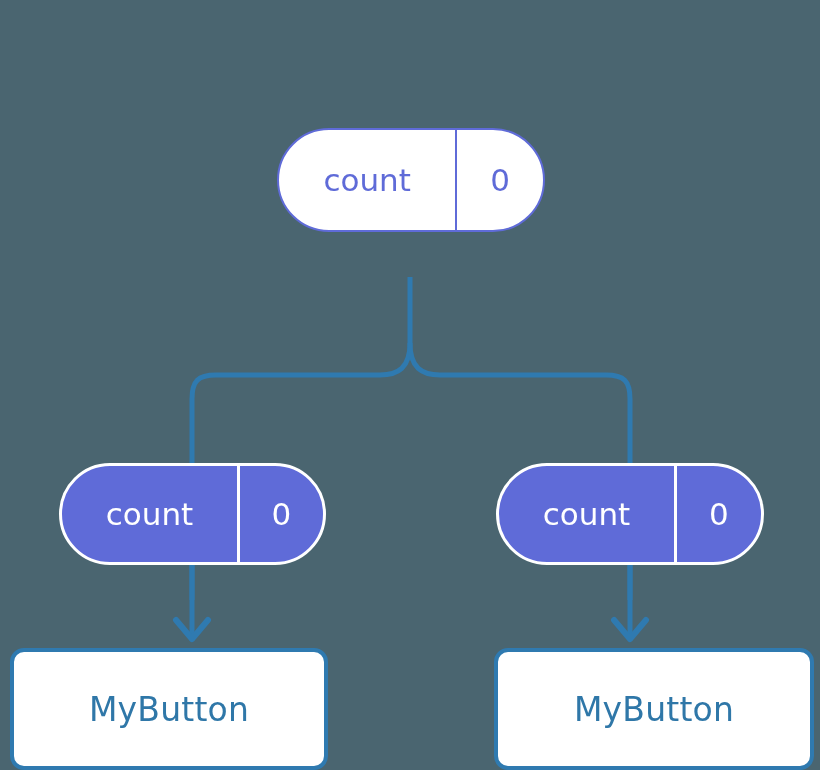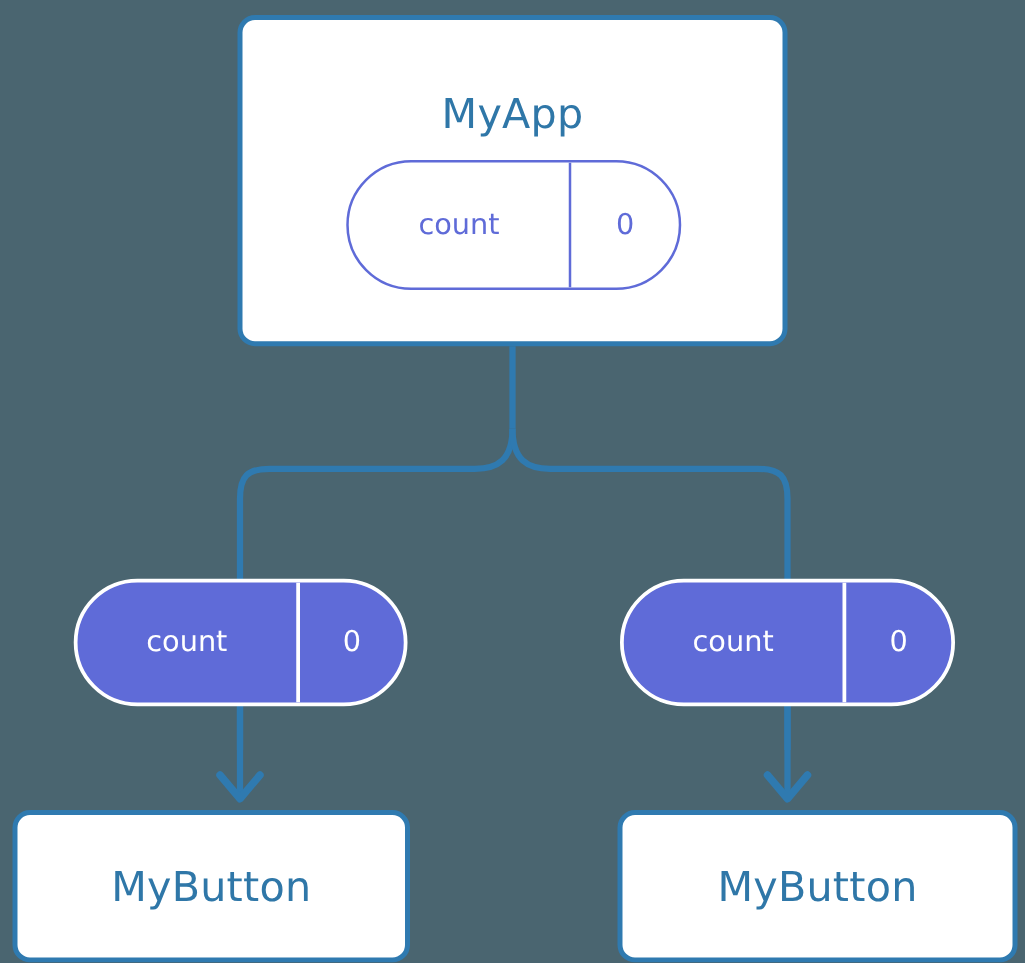"MyApp" div.card { html: <div> <div>MyApp</div> </div> -> none }
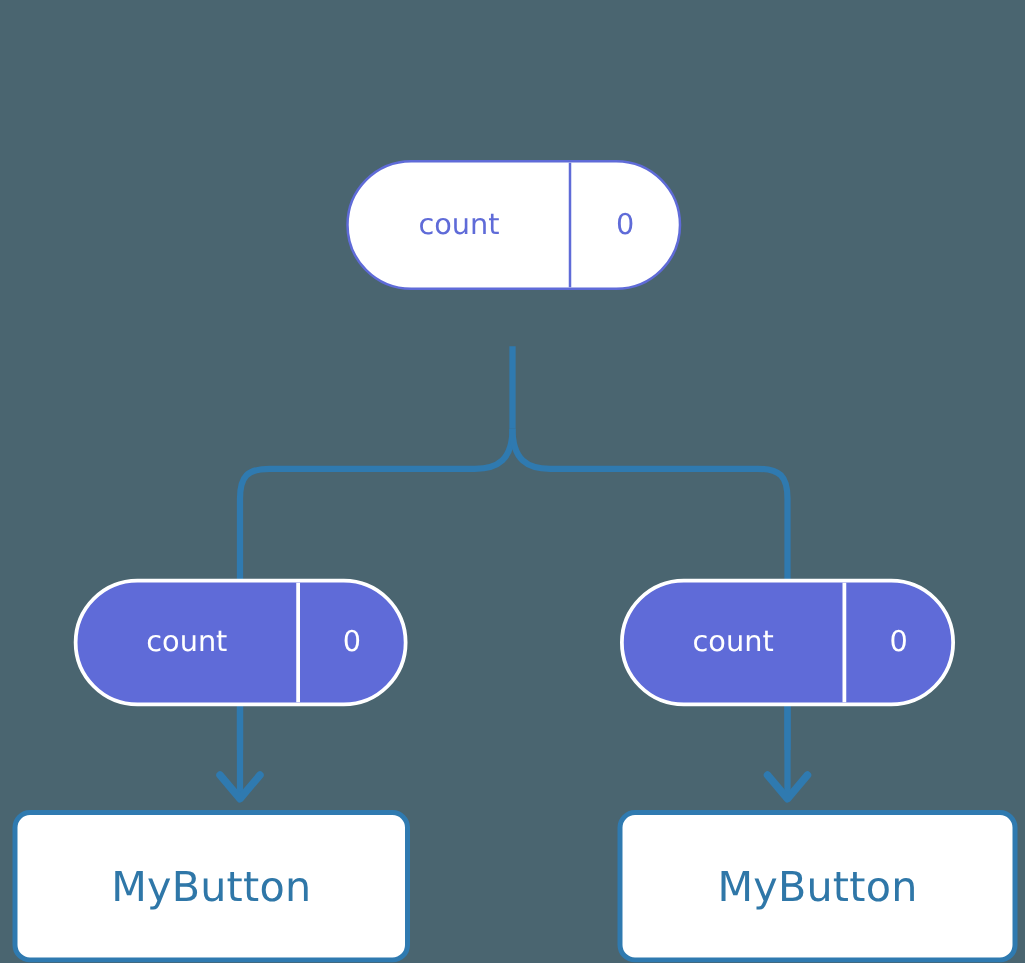"count" .pill .pill-key, .pill .pill-val { font-size: 23px -> 31px }
